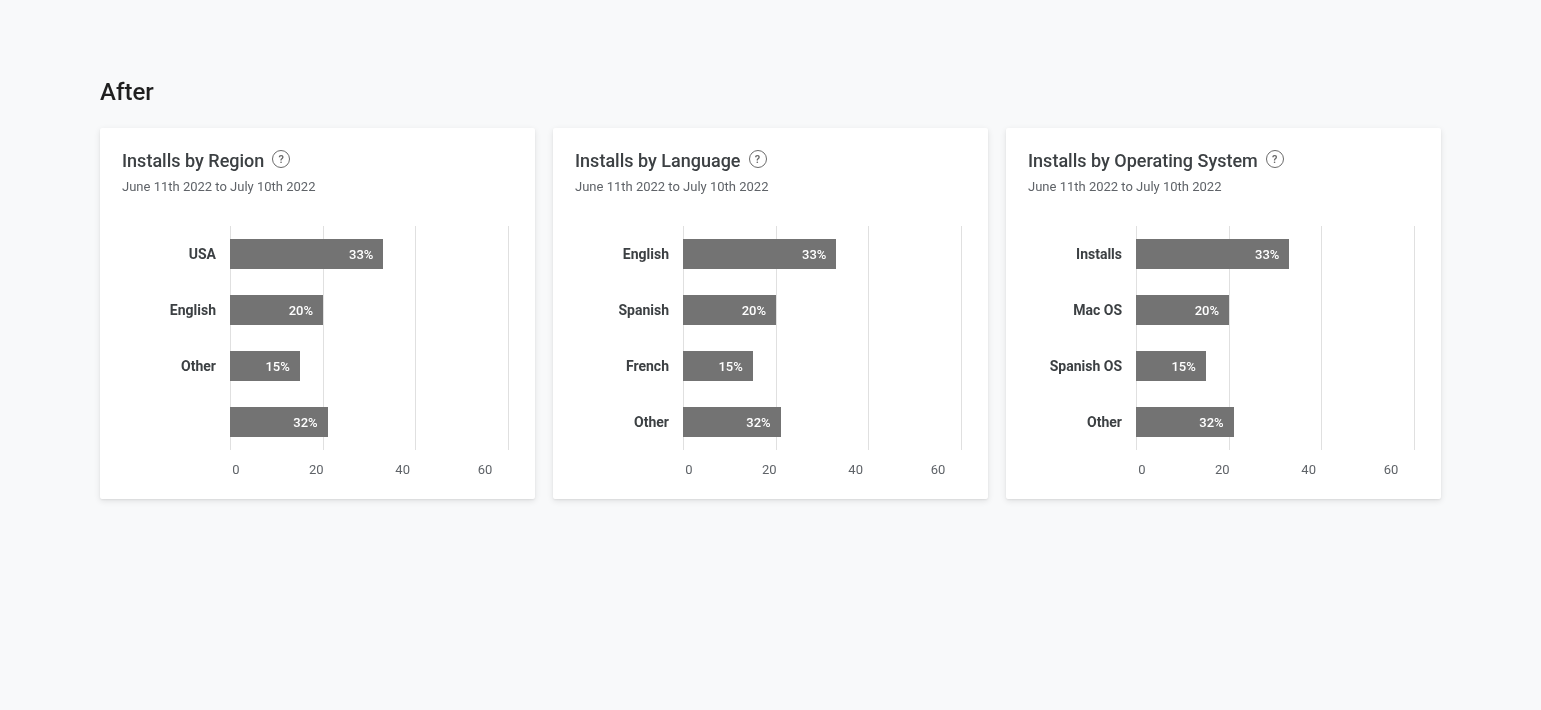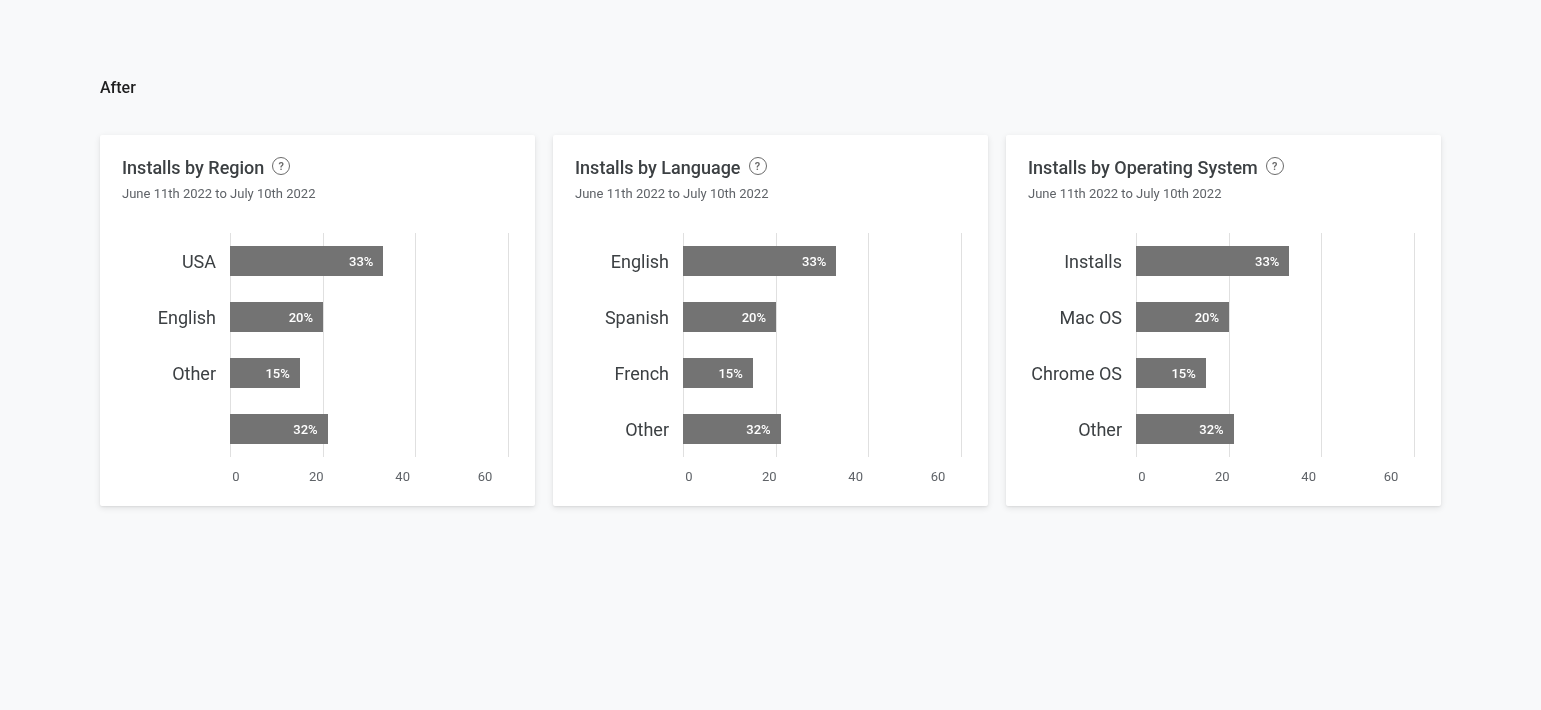"After" .page-title { font-size: 16px -> 24px; margin-bottom: 38px -> 22px }
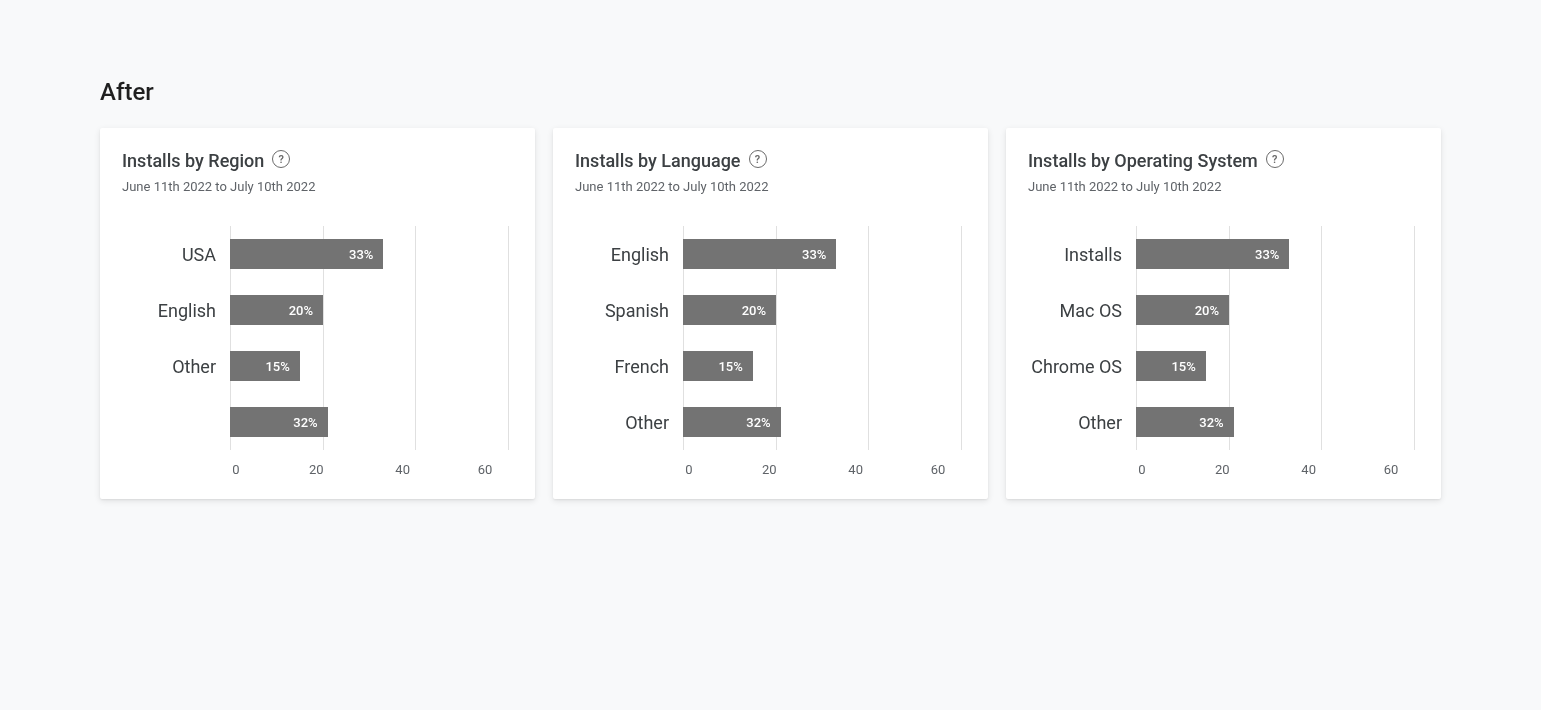"USA" .y-label { font-size: 18px -> 14px; font-weight: none -> bold }
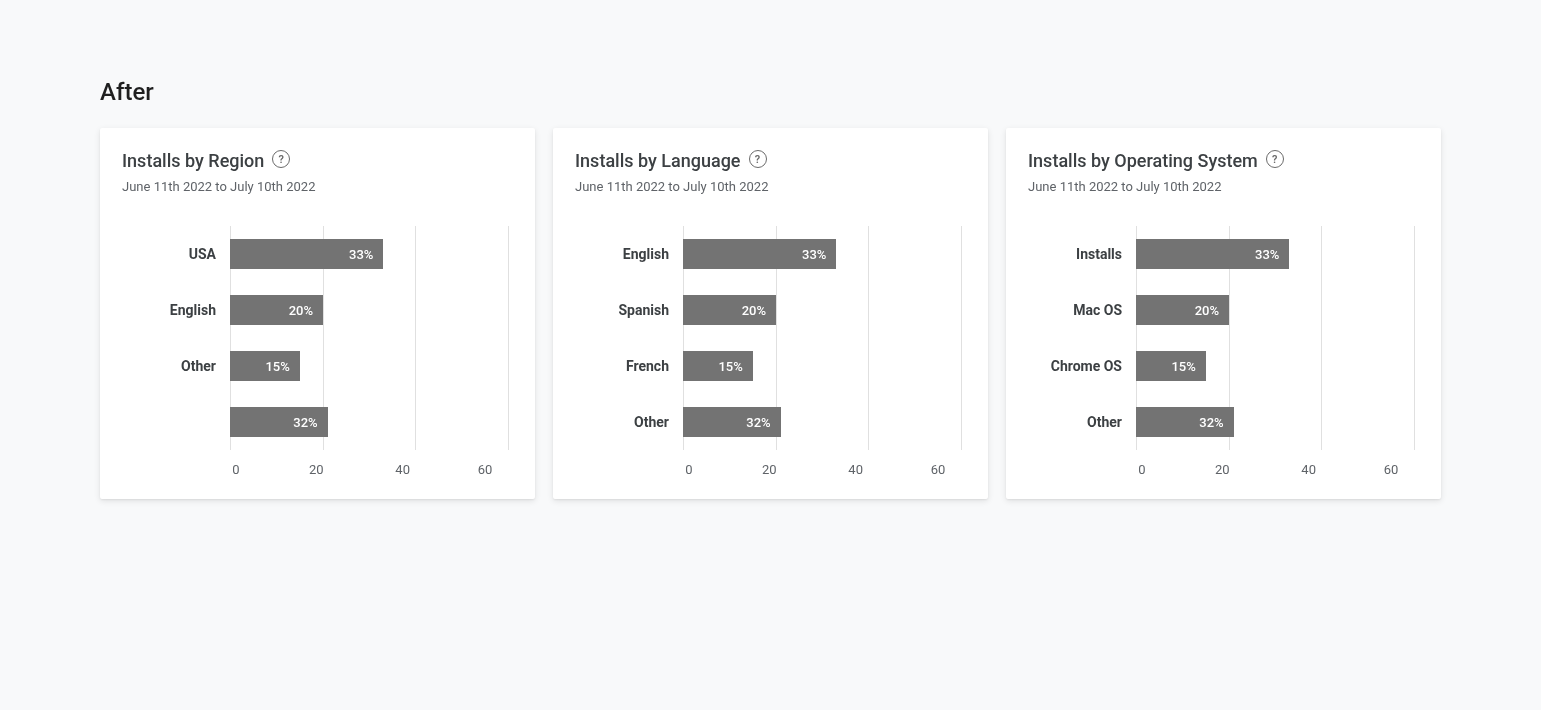"Chrome OS" div.y-label { text: Chrome -> Spanish }
